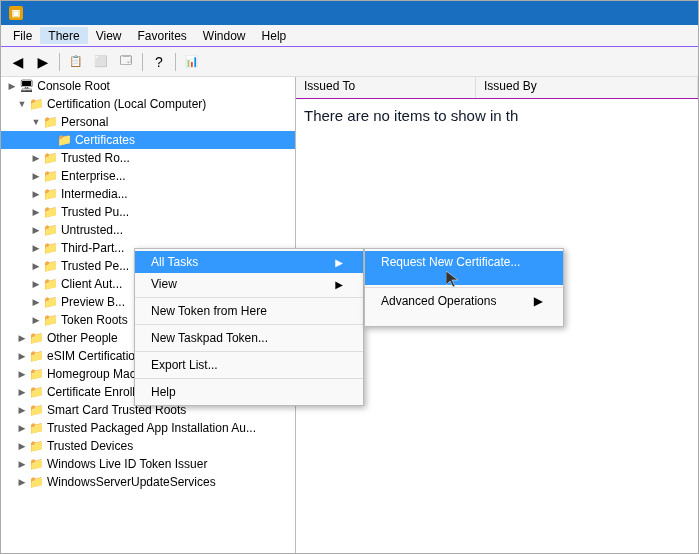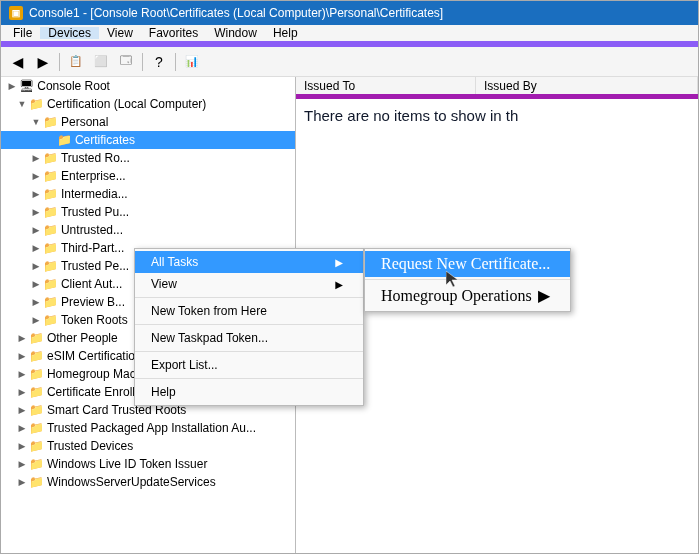"Console1 - [Console Root\Certificates" span { html: <span>Console1 - [Console Root\Certificates (Local Computer)\Personal\Certificates]</span> -> none }
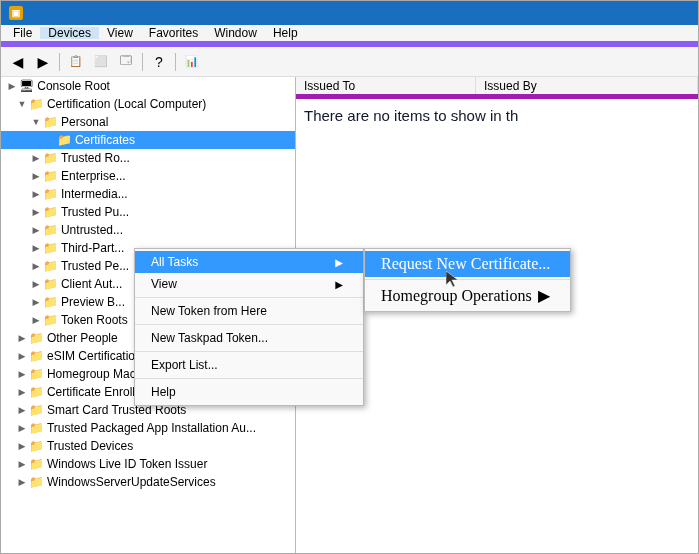"File" .menu-bar { border-bottom: 6px solid #8b5cf6 -> 1px solid #8b5cf6 }
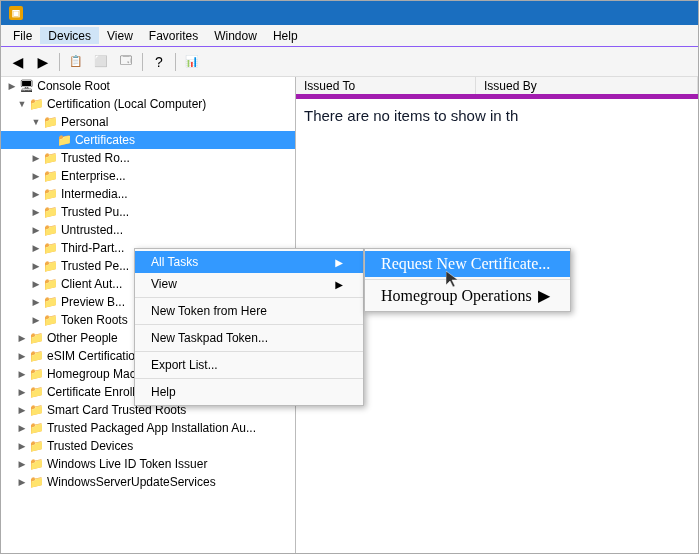"Devices" div.menu-item { text: Devices -> There }
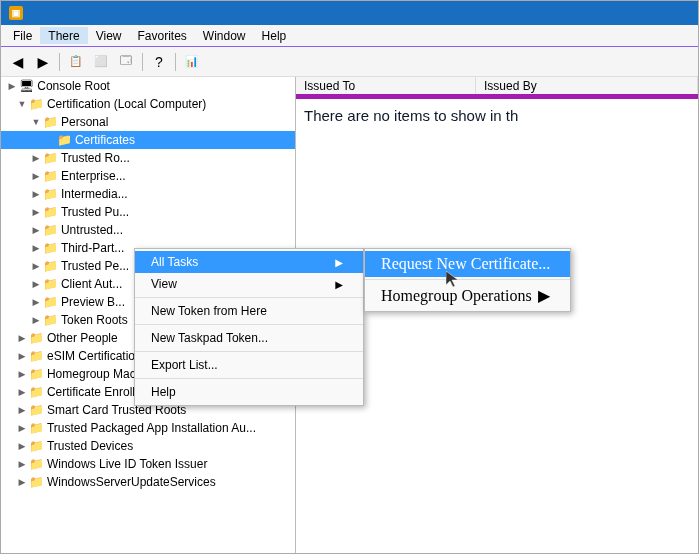"Issued To" .right-header { border-bottom: 5px solid #a21caf -> 1px solid #a21caf }
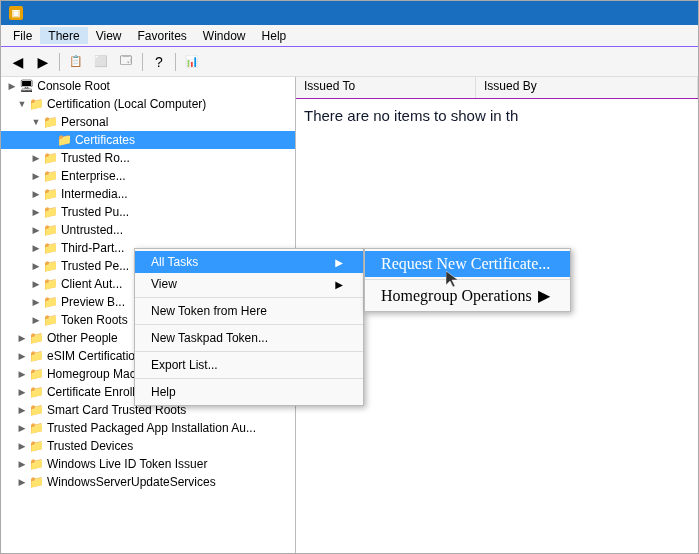"Request New Certificate..." .sub-item { font-family: Liberation Serif, serif -> none; font-size: 16px -> 12px; padding: 4px 20px 4px 16px -> 4px 20px 16px 16px }
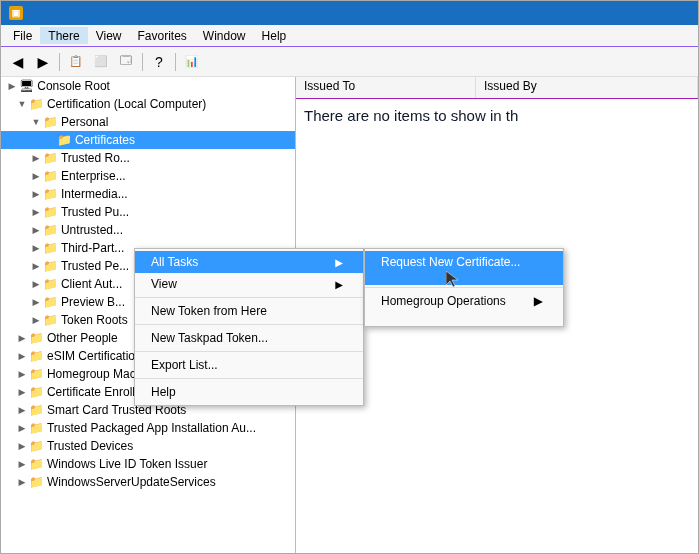"Homegroup Operations" span { text: Homegroup -> Advanced }
